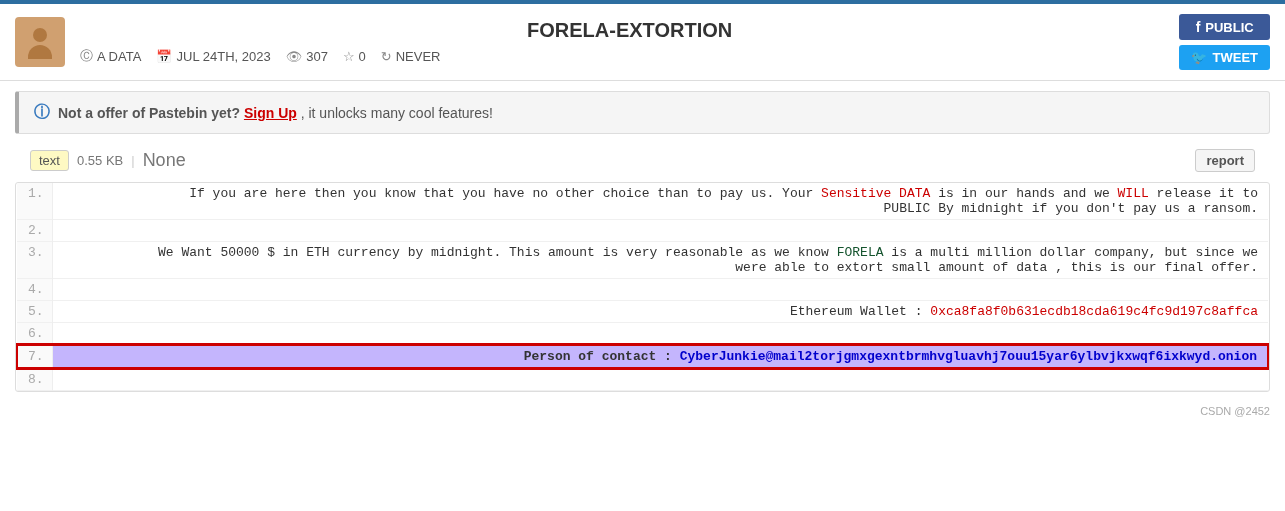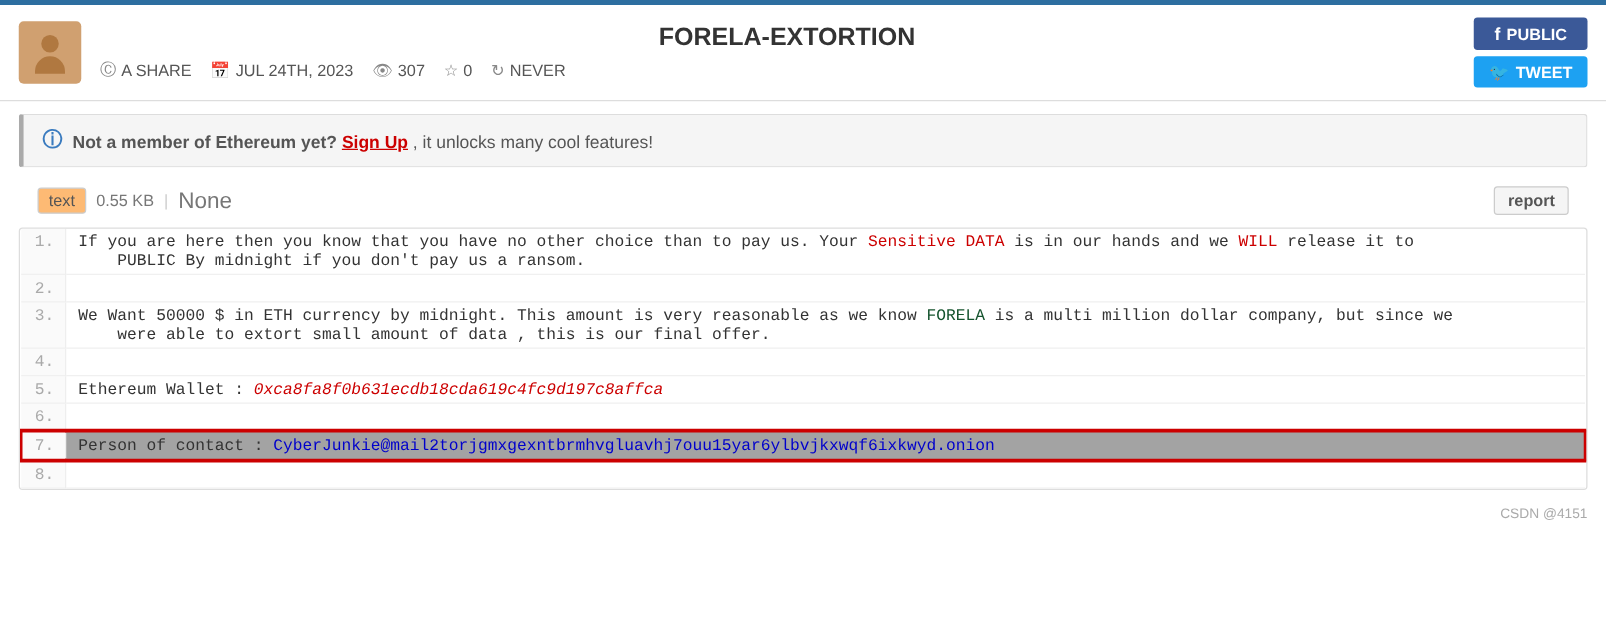"A SHARE" span { text: SHARE -> DATA }
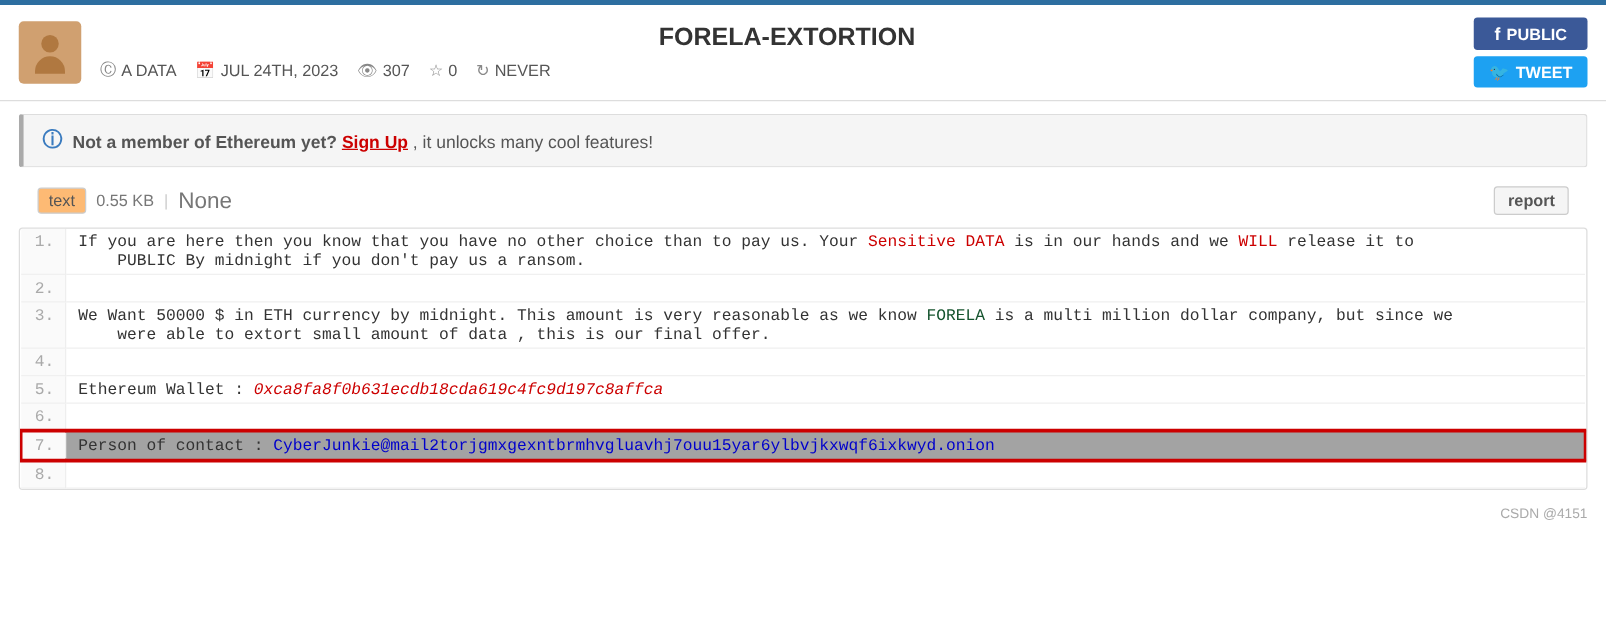"Not a member of Ethereum" strong { text: member of Ethereum -> offer of Pastebin }
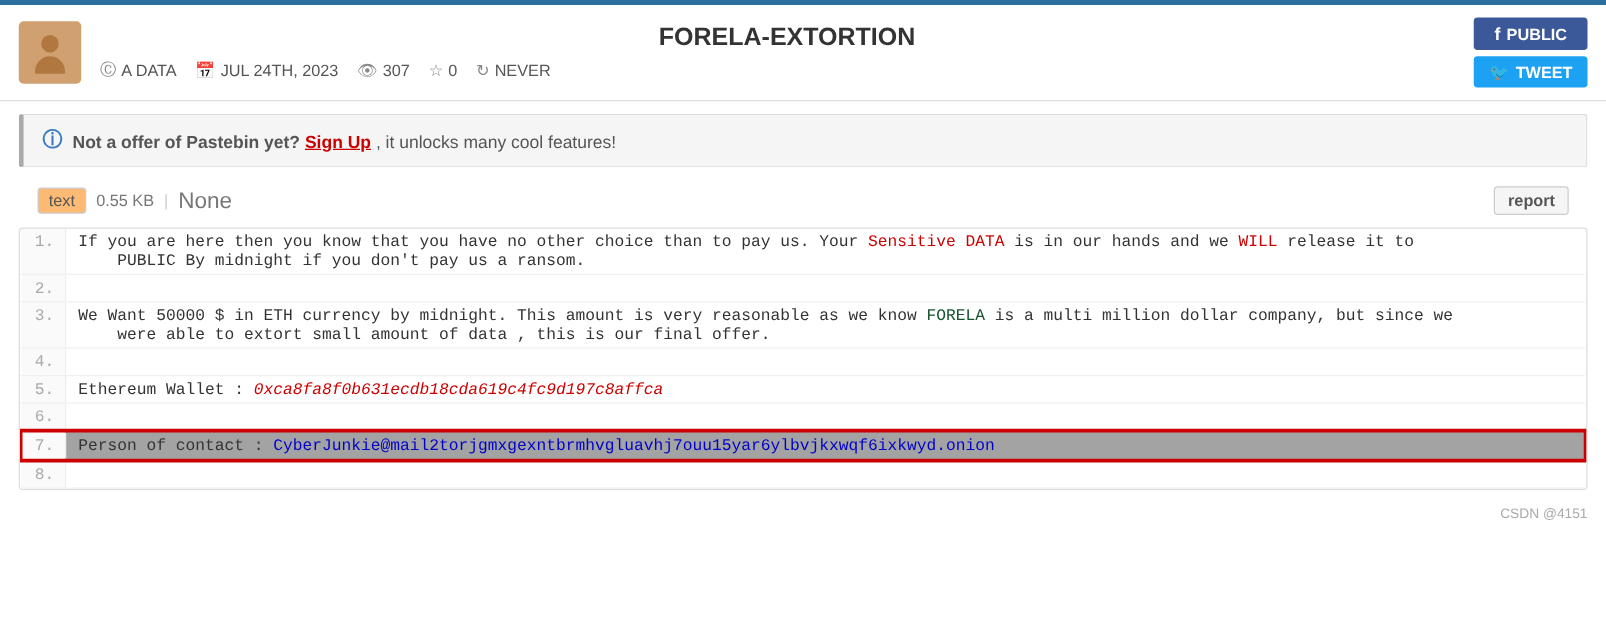"text" .badge-text { background: #fdba74 -> #fef9c3 }
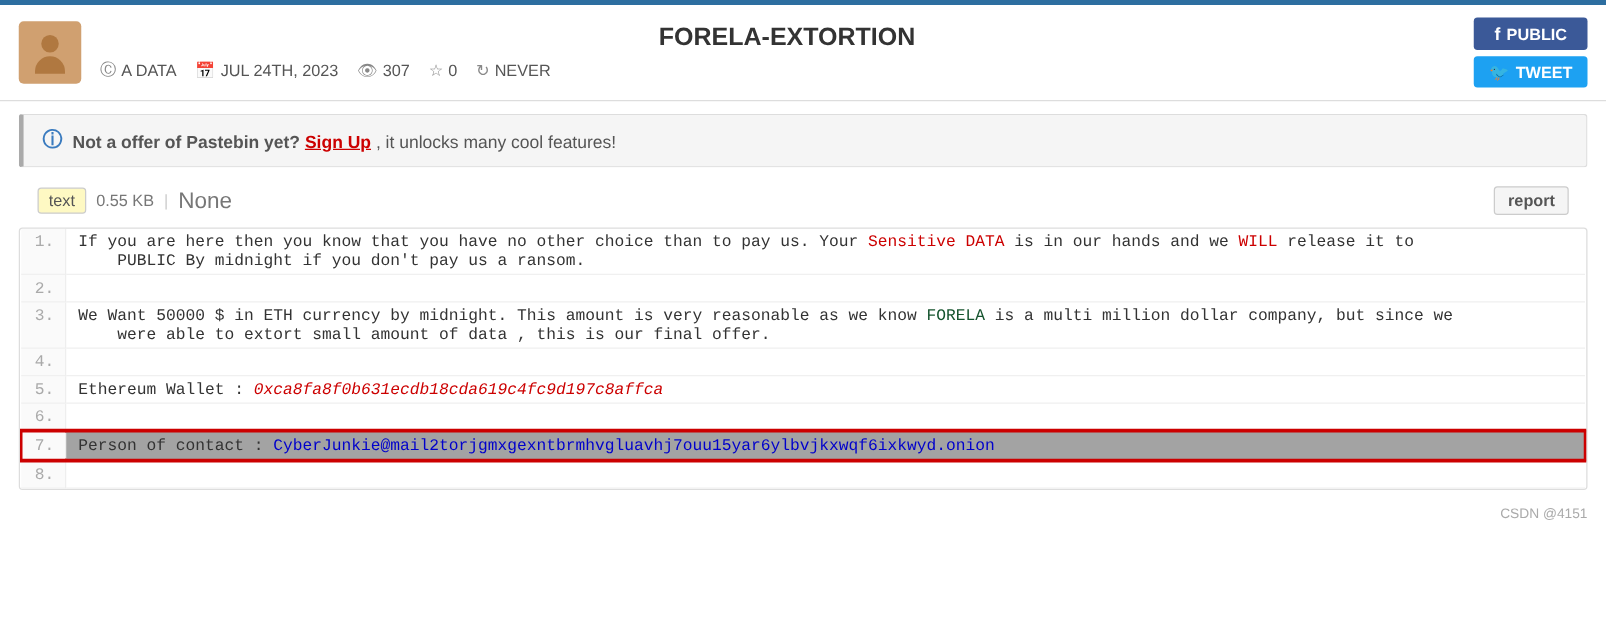"If you are here then" .line-code { text-align: none -> right }
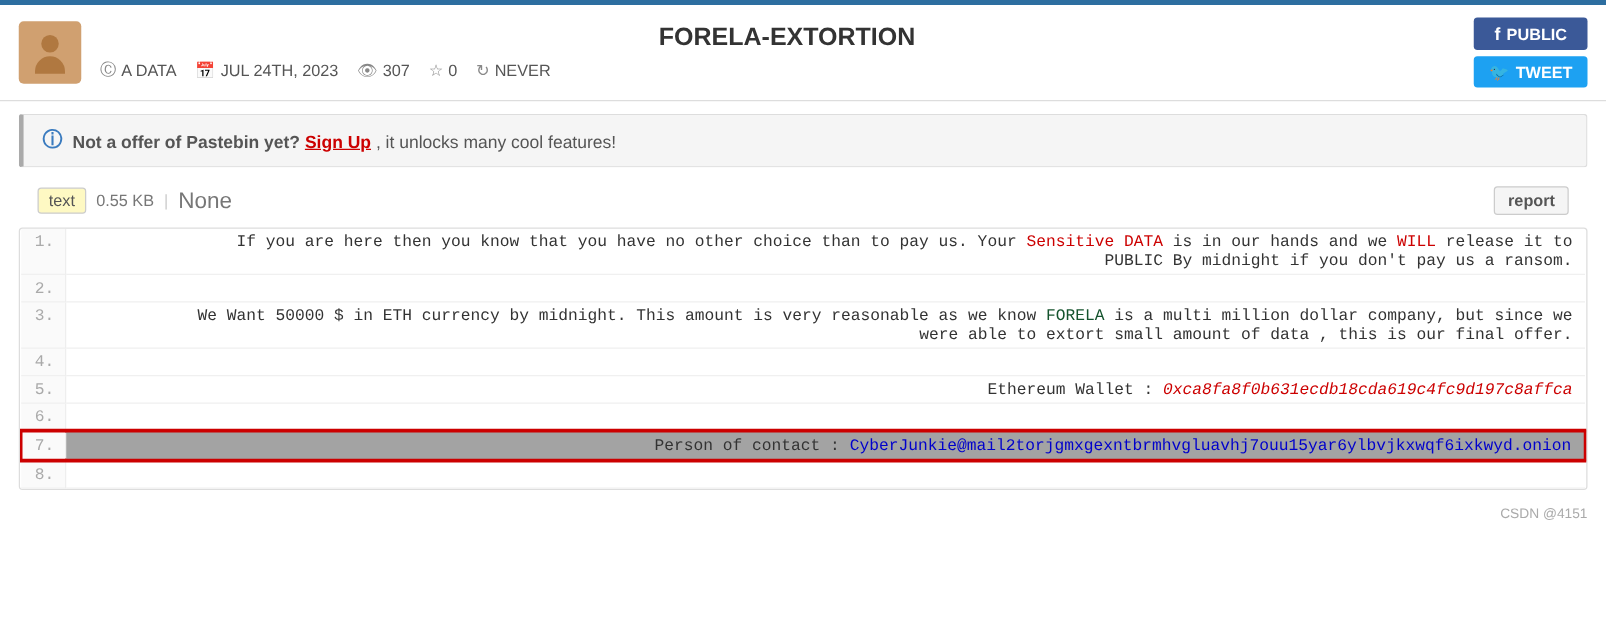"0xca8fa8f0b631ecdb18cda619c4fc9d197c8aff" span { font-style: italic -> none }
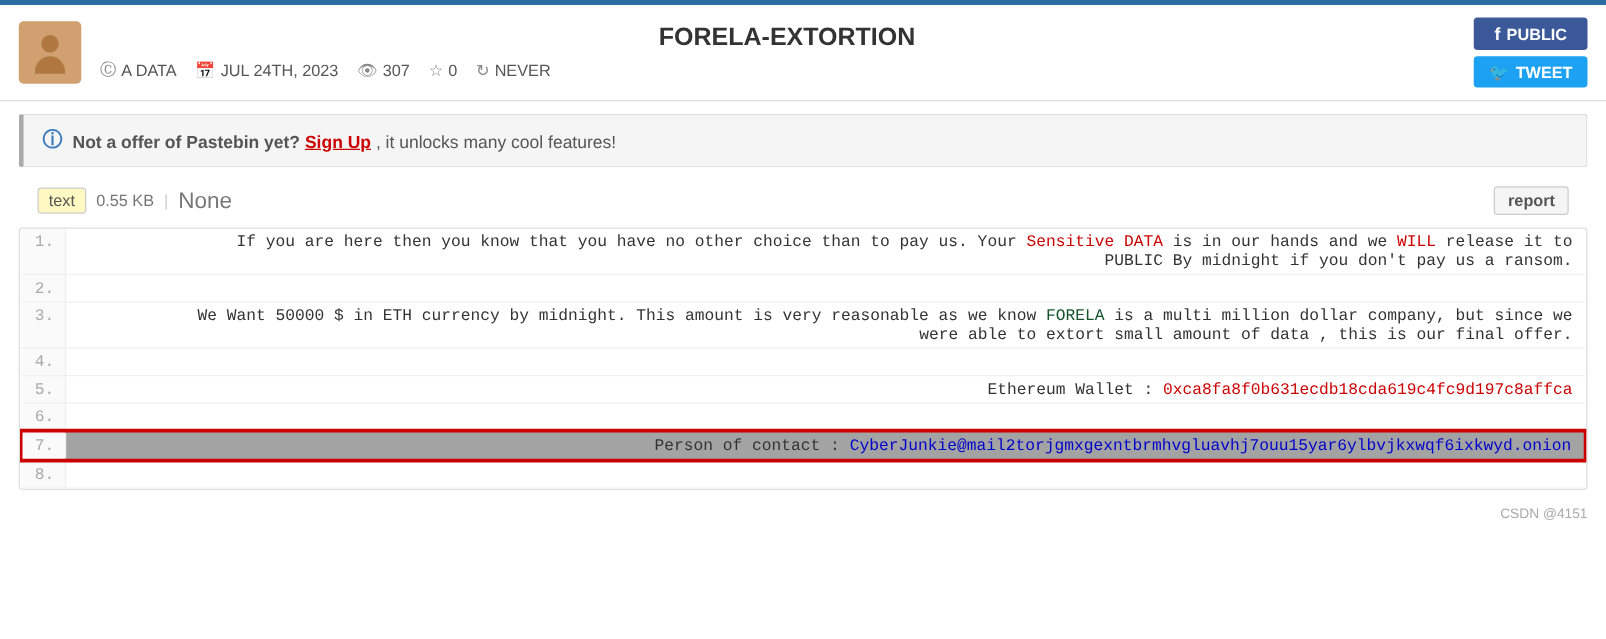"Person of contact :" td.line-code { background: #a3a3a3 -> #c4b5fd; font-weight: none -> bold }
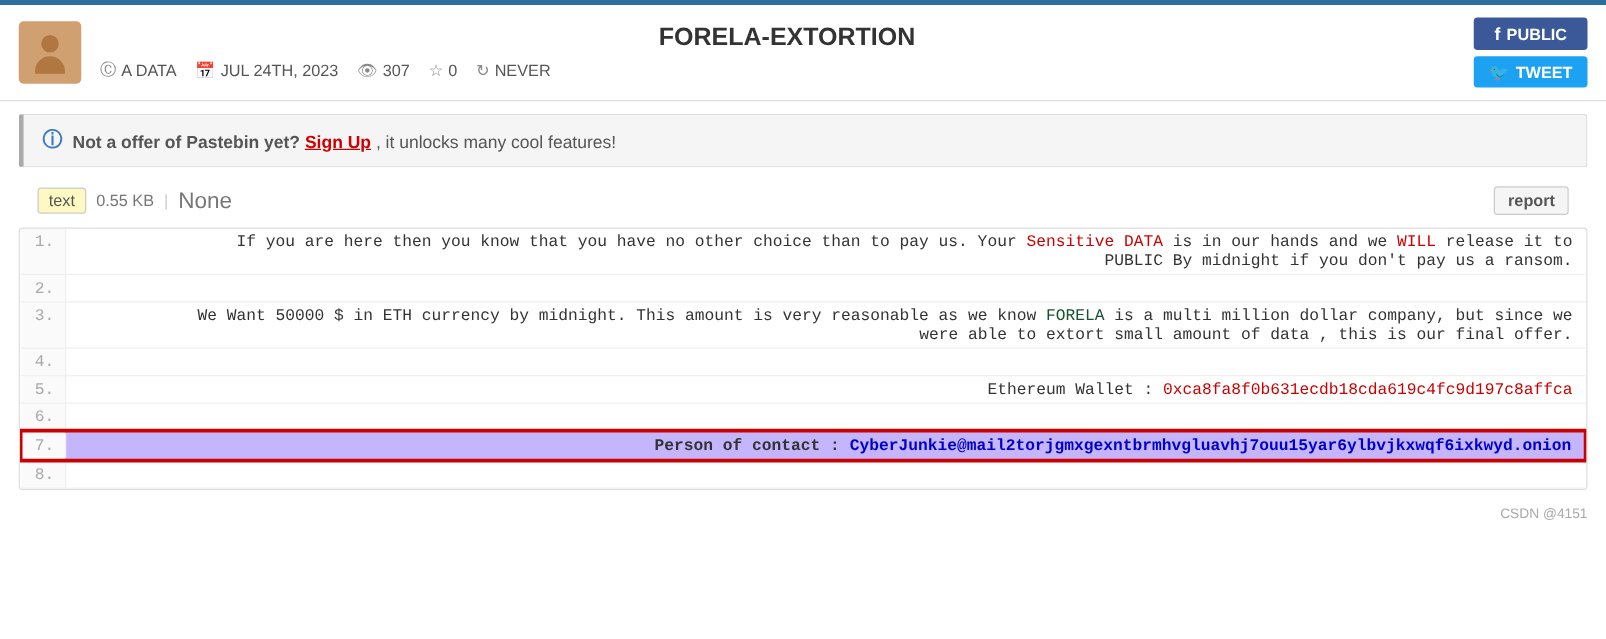"CSDN @4151" div.footer-note { text: @4151 -> @2452 }
